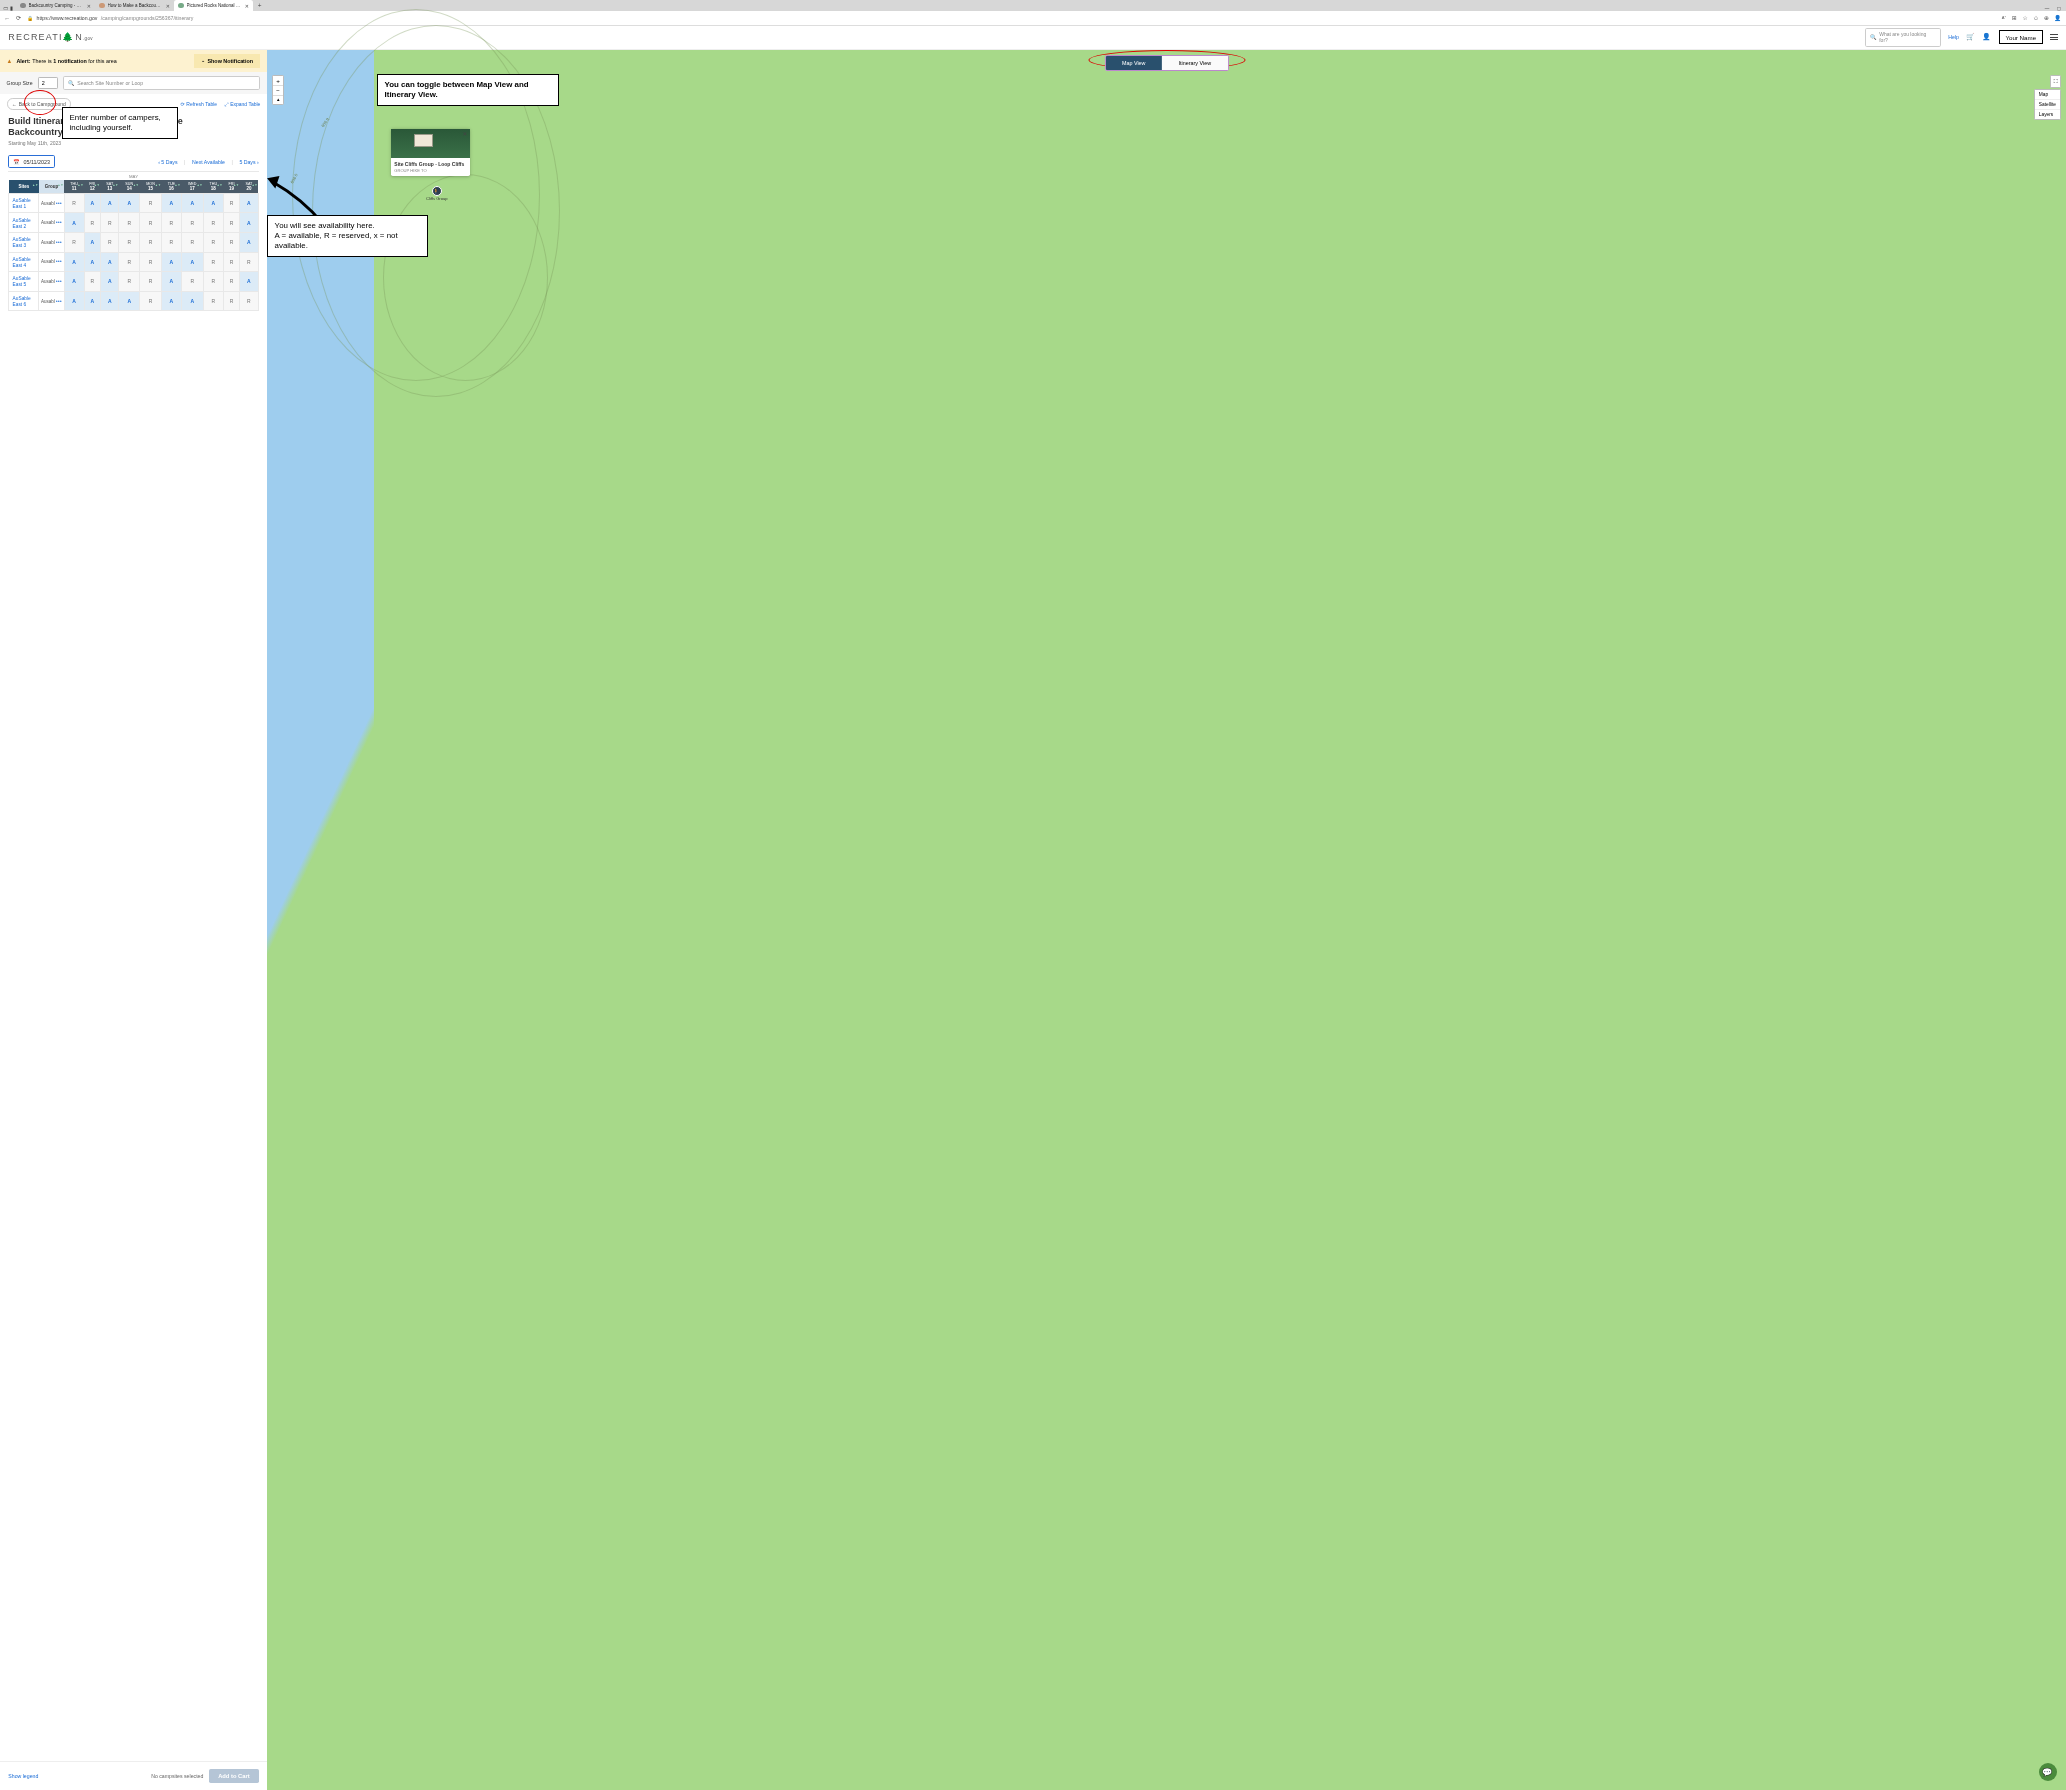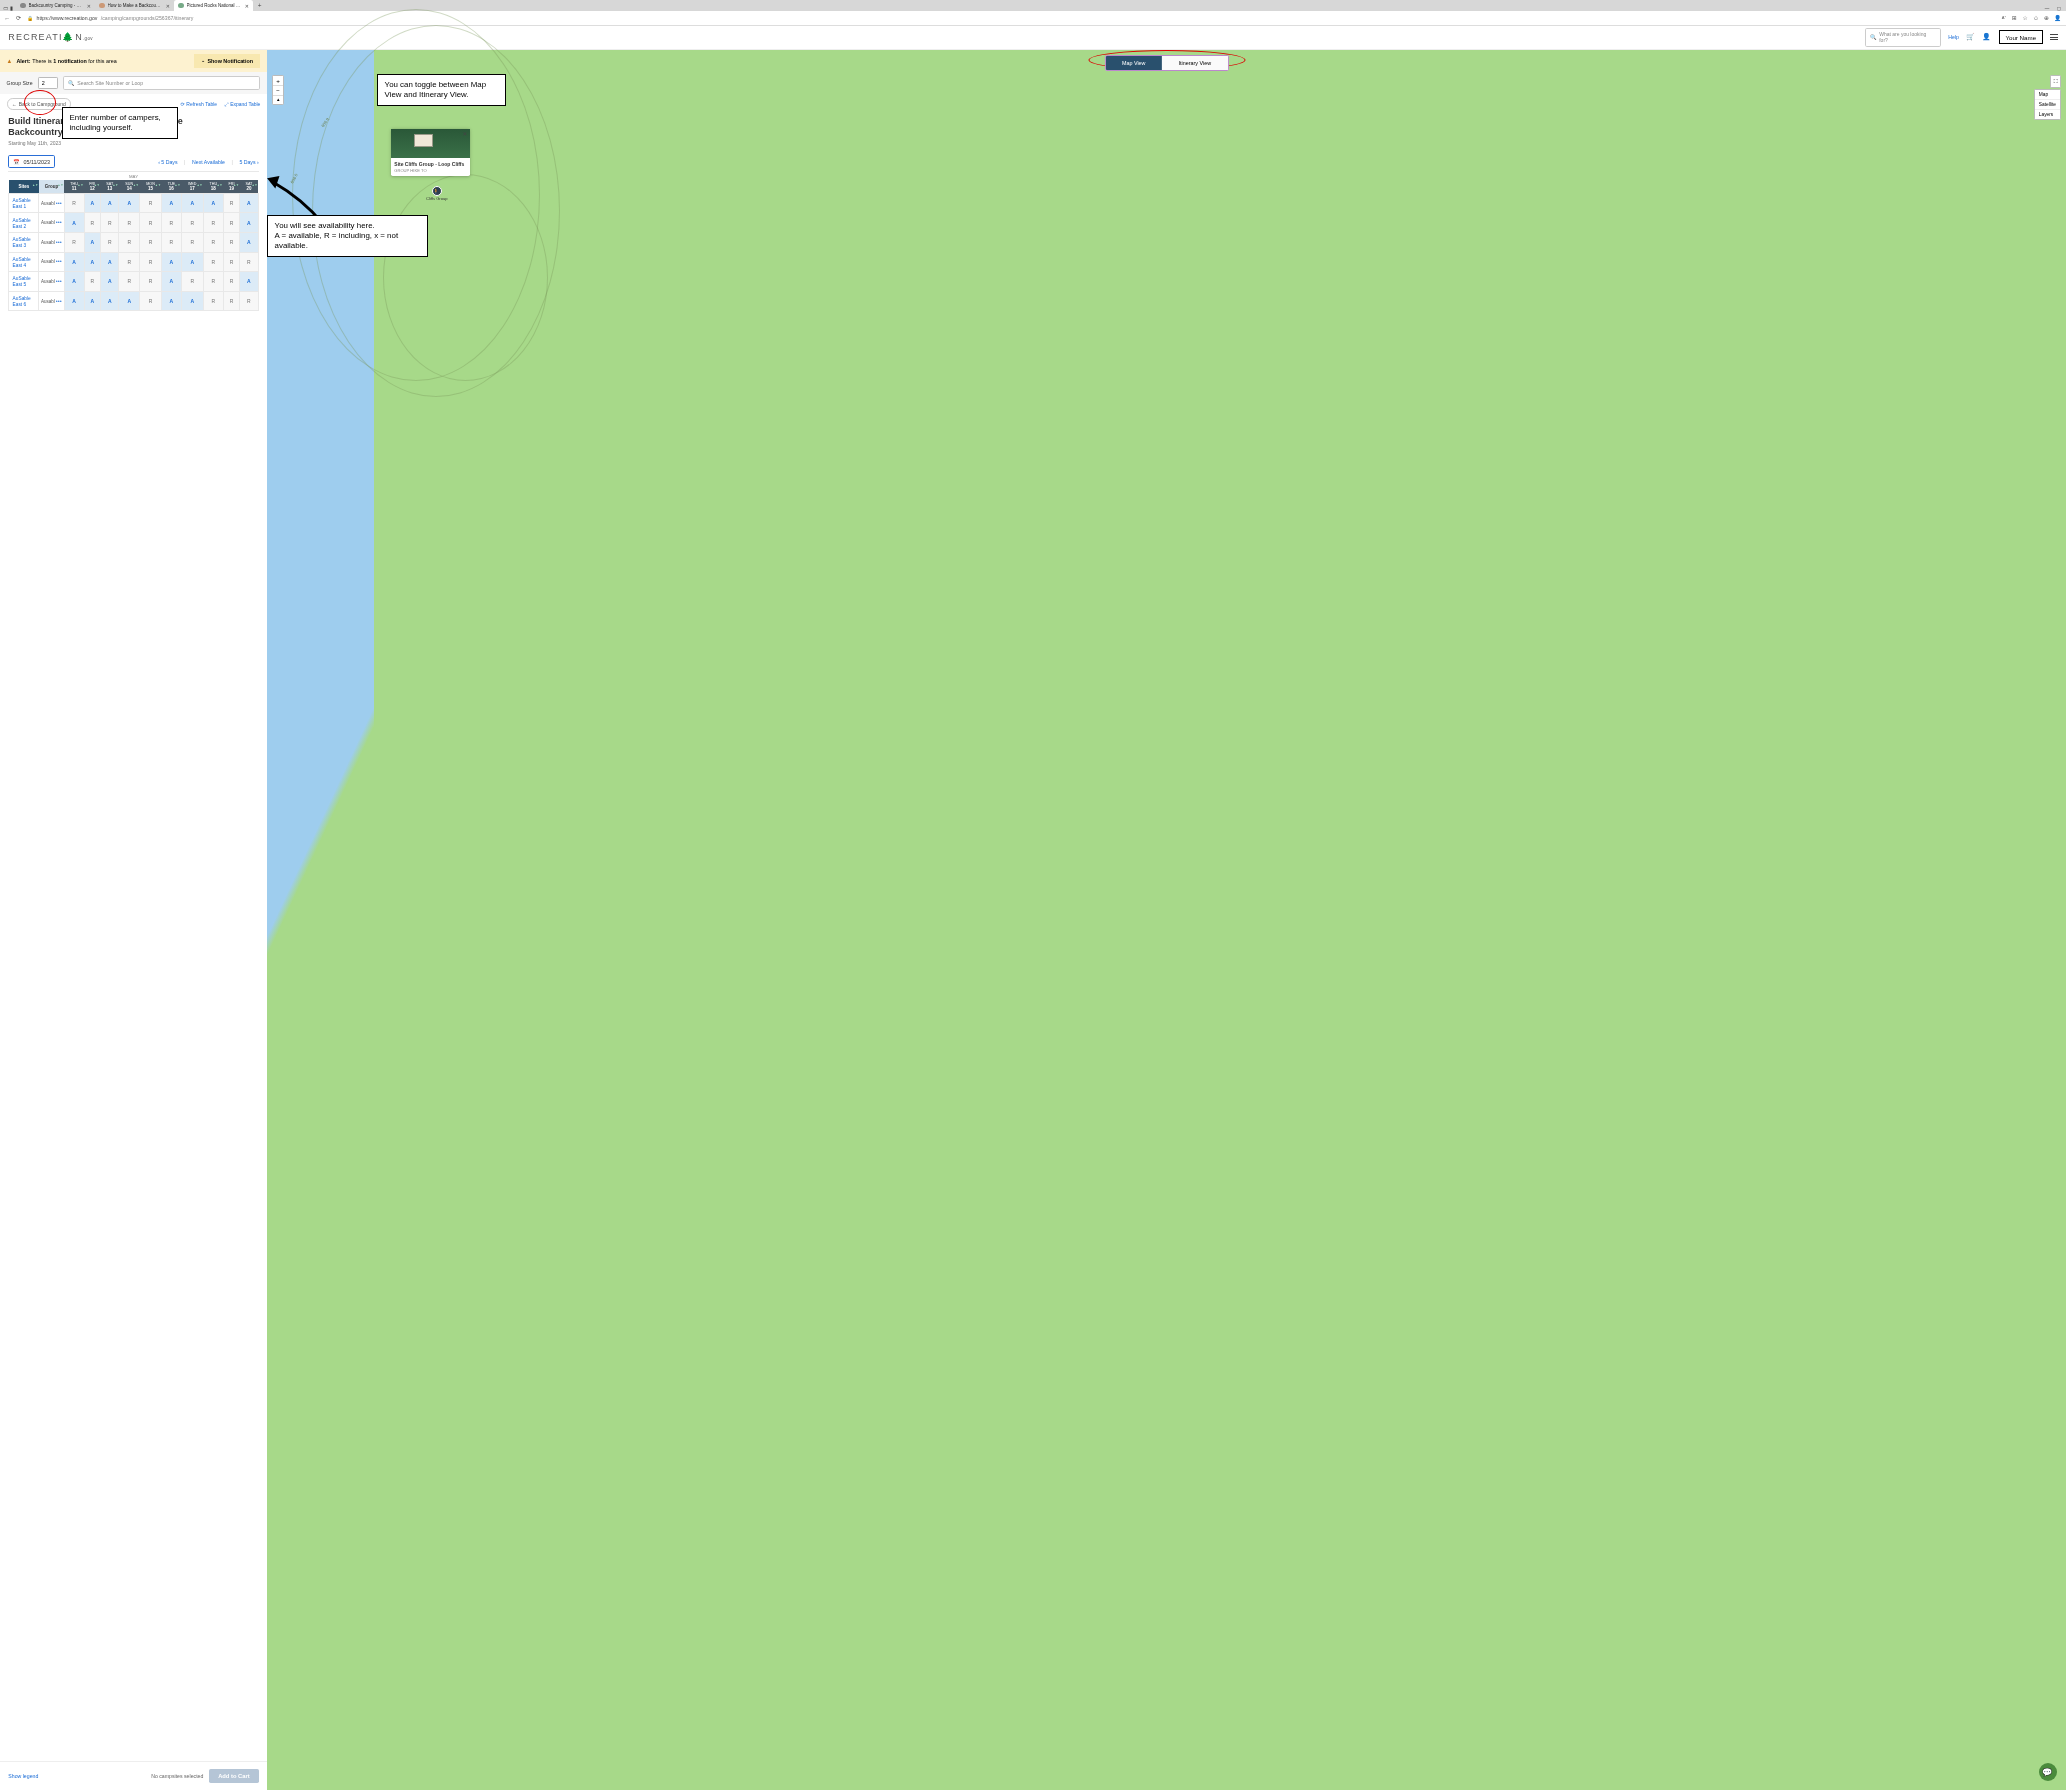"You can toggle between Map" .callout.c2 { font-weight: none -> bold; width: 129px -> 182px }
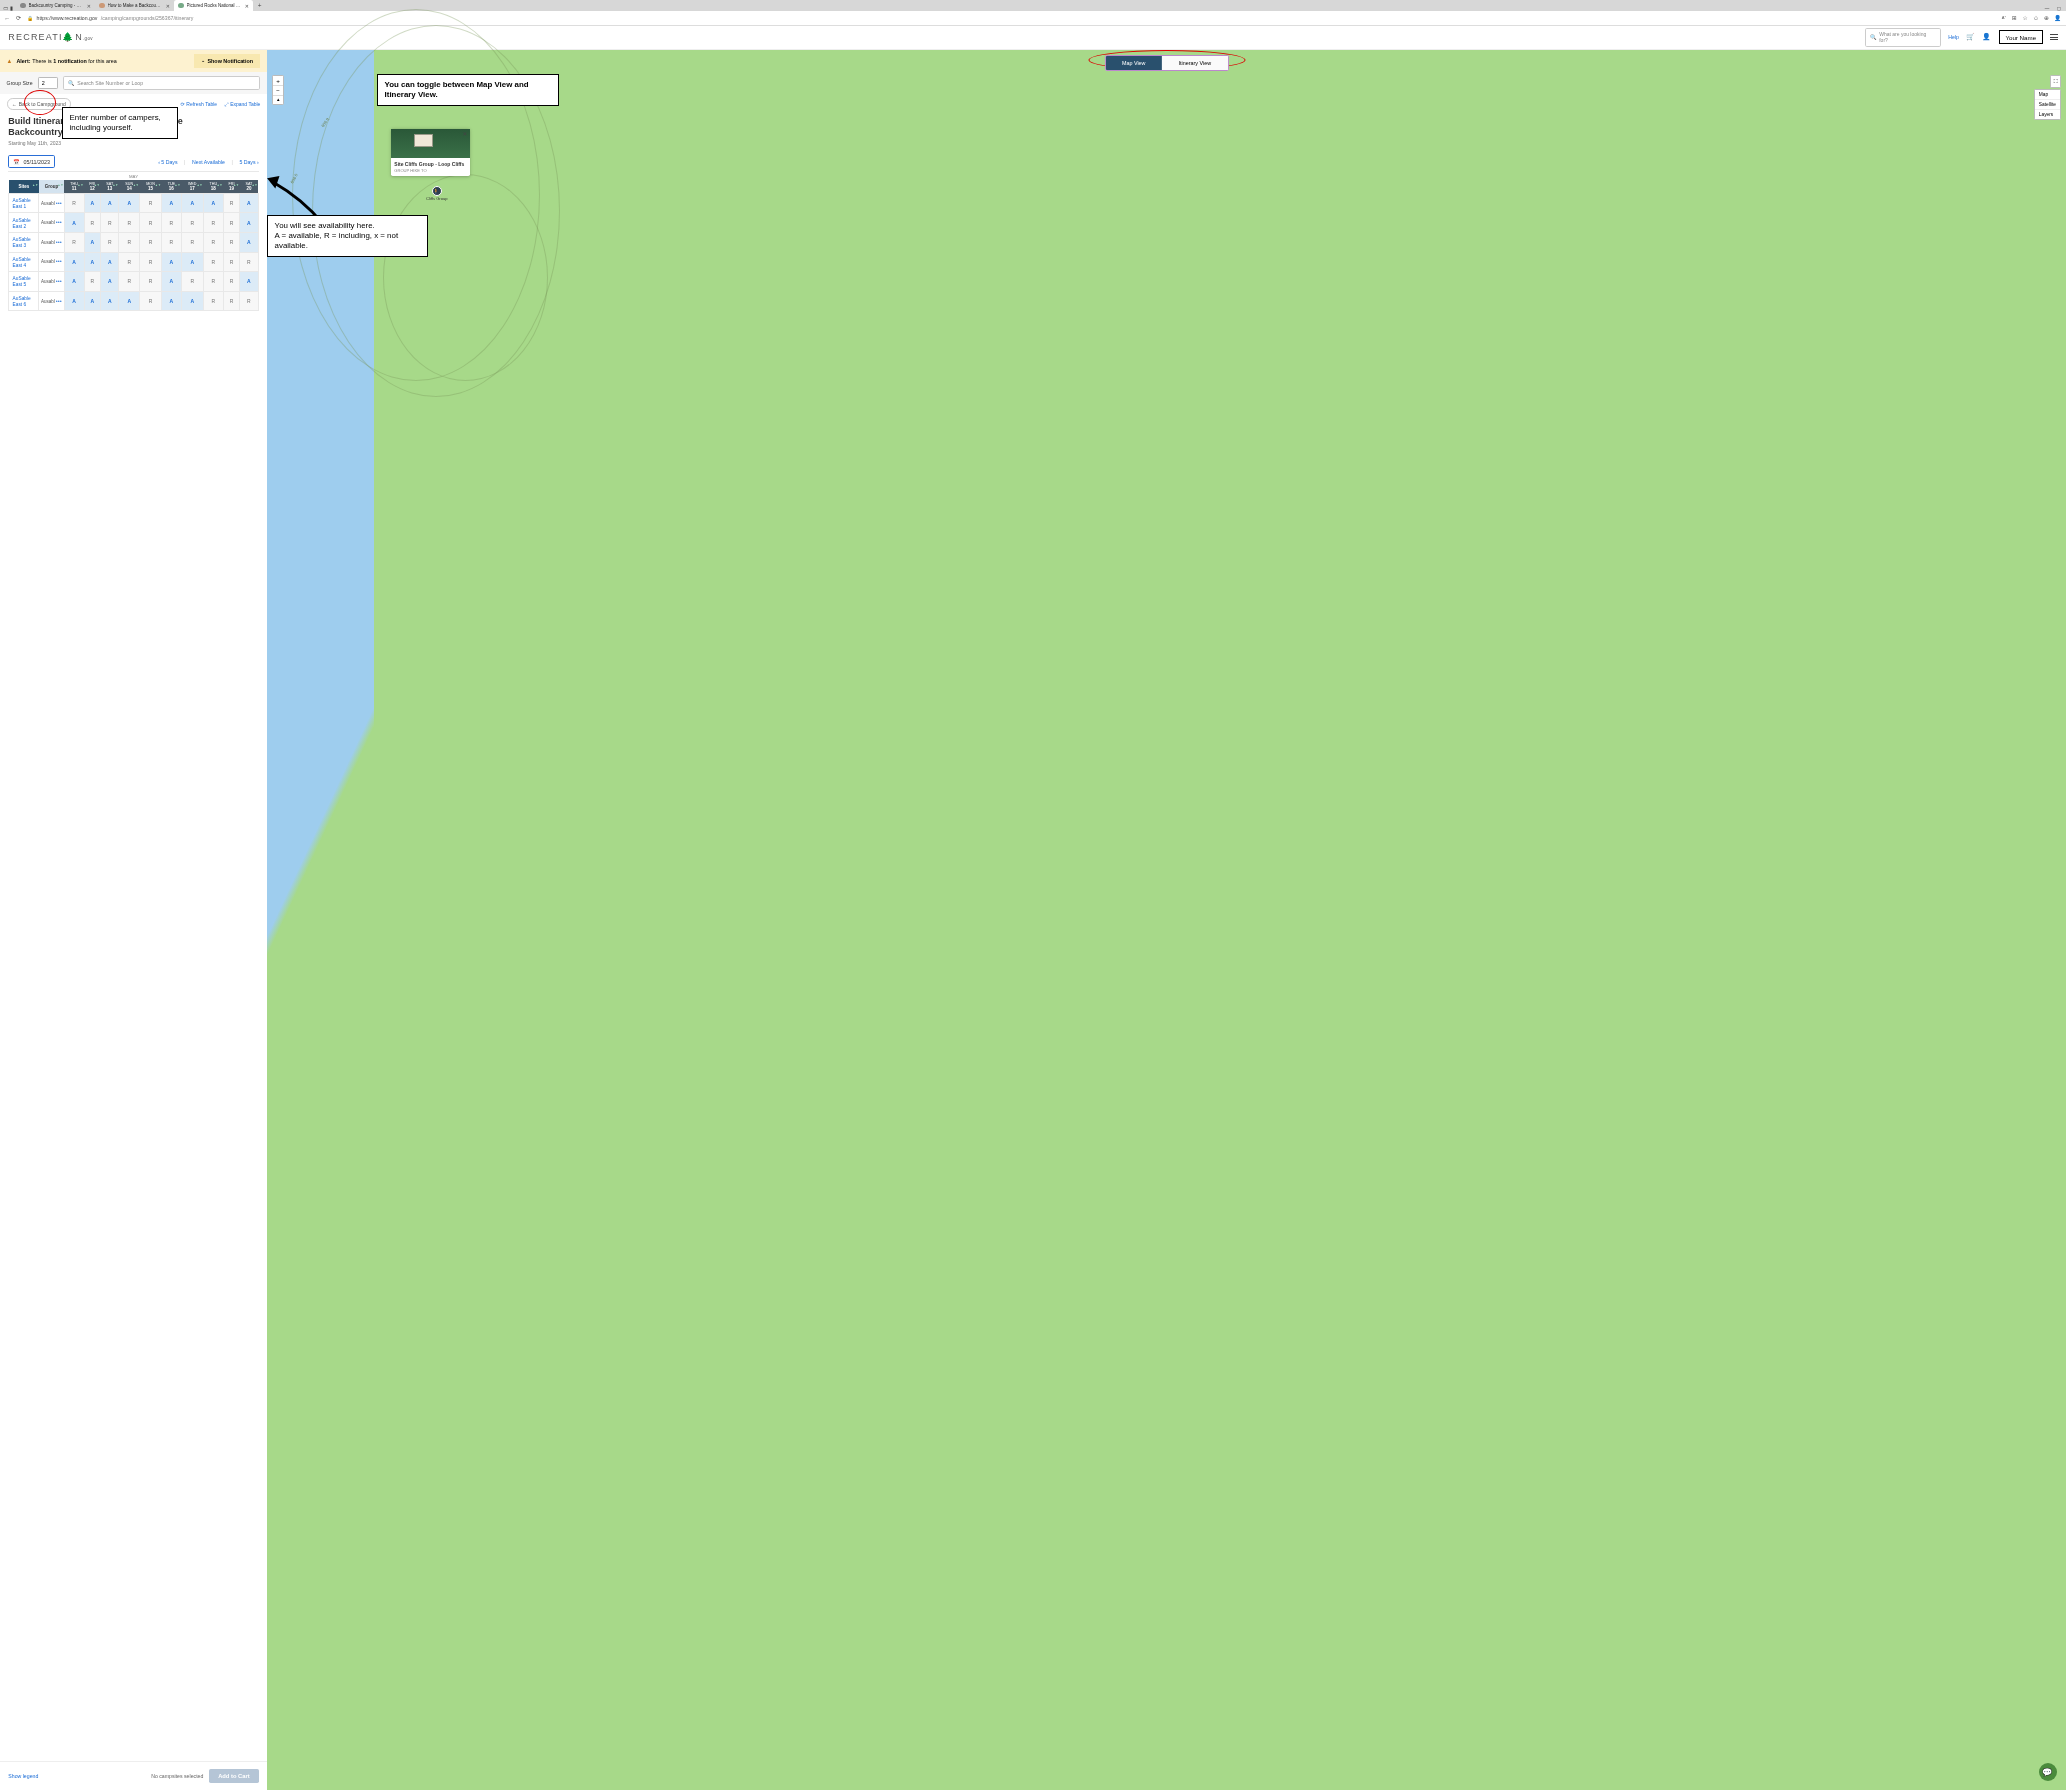"You will see availability here." div.callout { text: including -> reserved }
